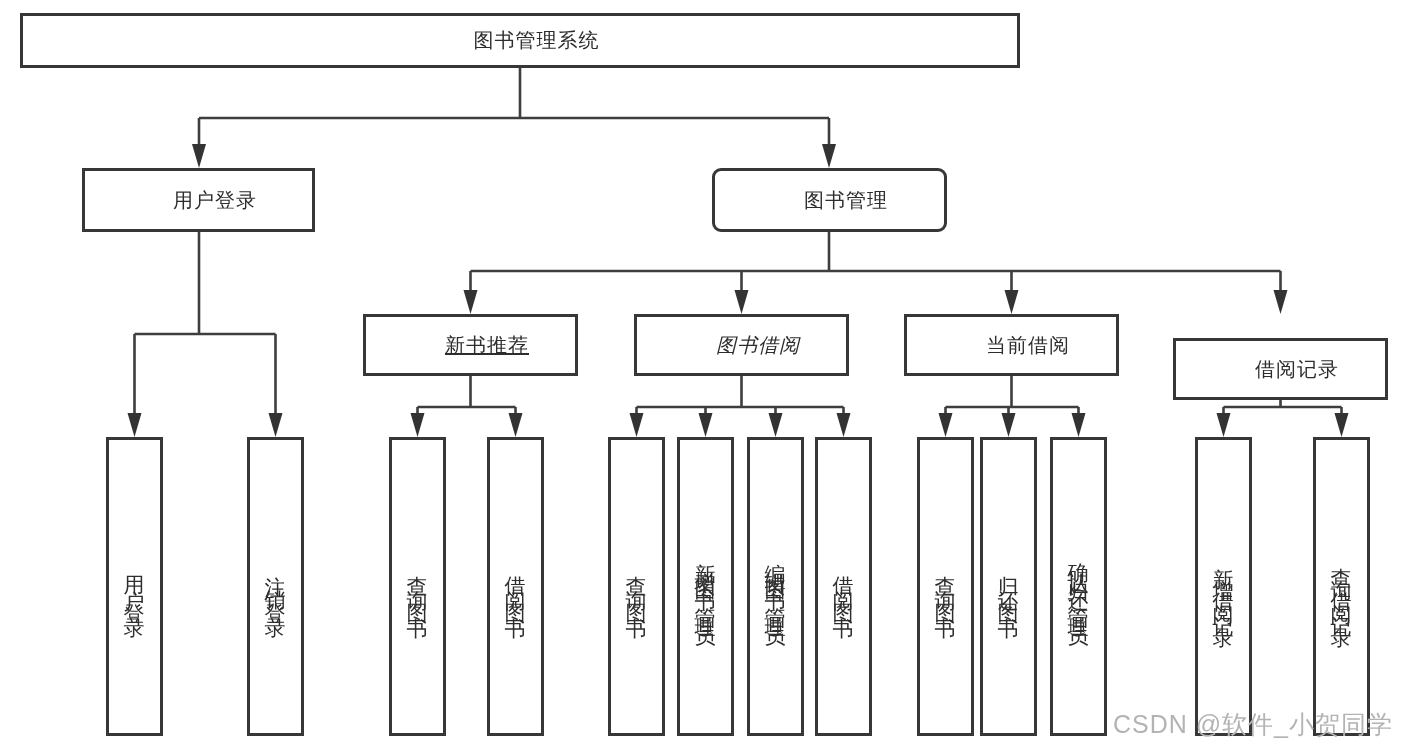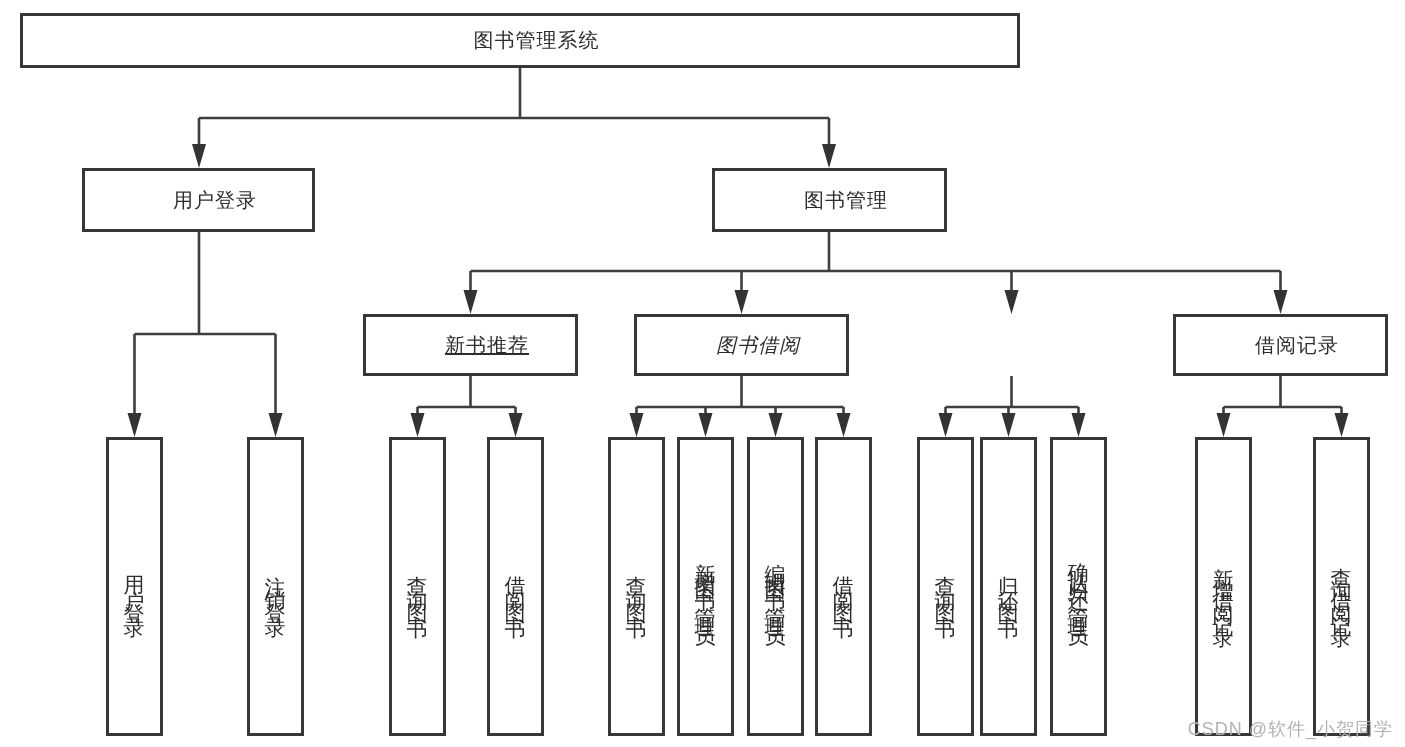"图书管理" div.node { border-radius: none -> 9px }
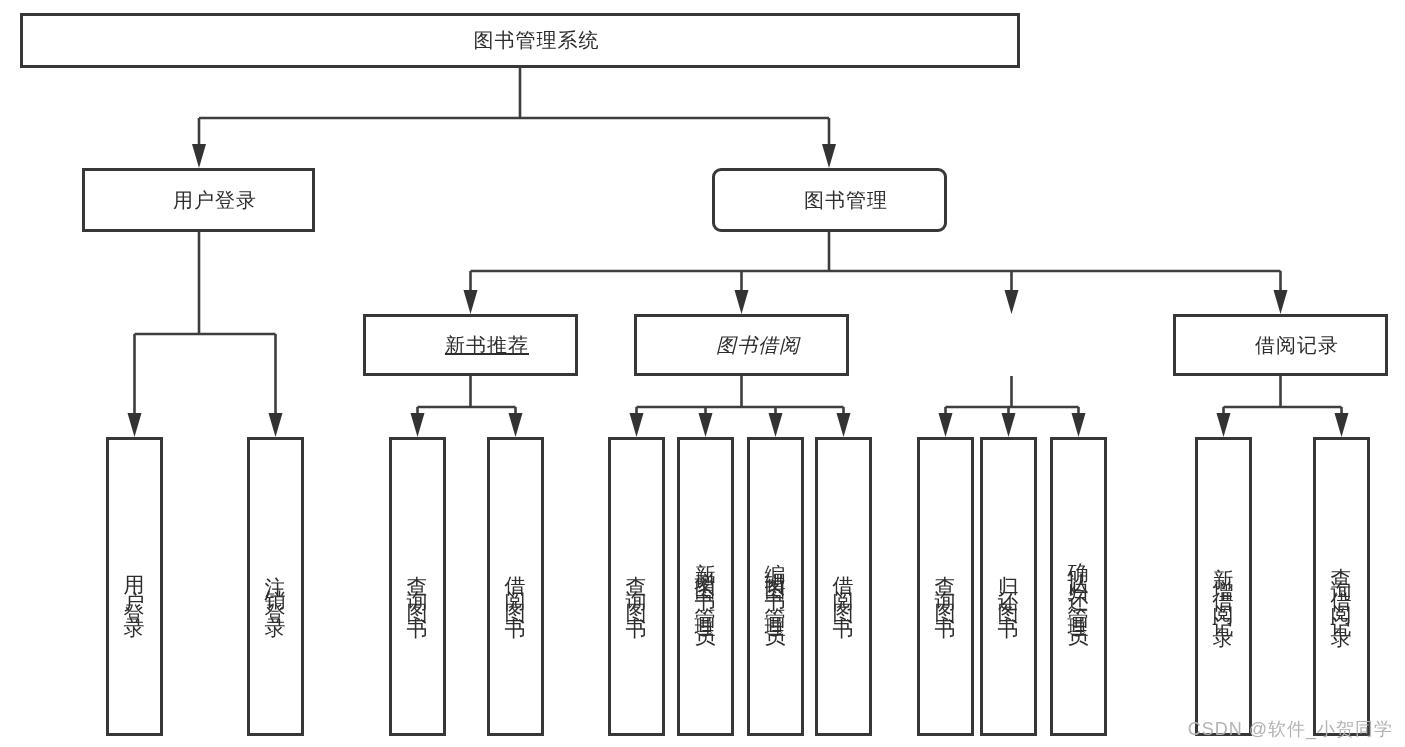"当前借阅" div.node { html: none -> <div> <span>当前借阅</span> </div> }
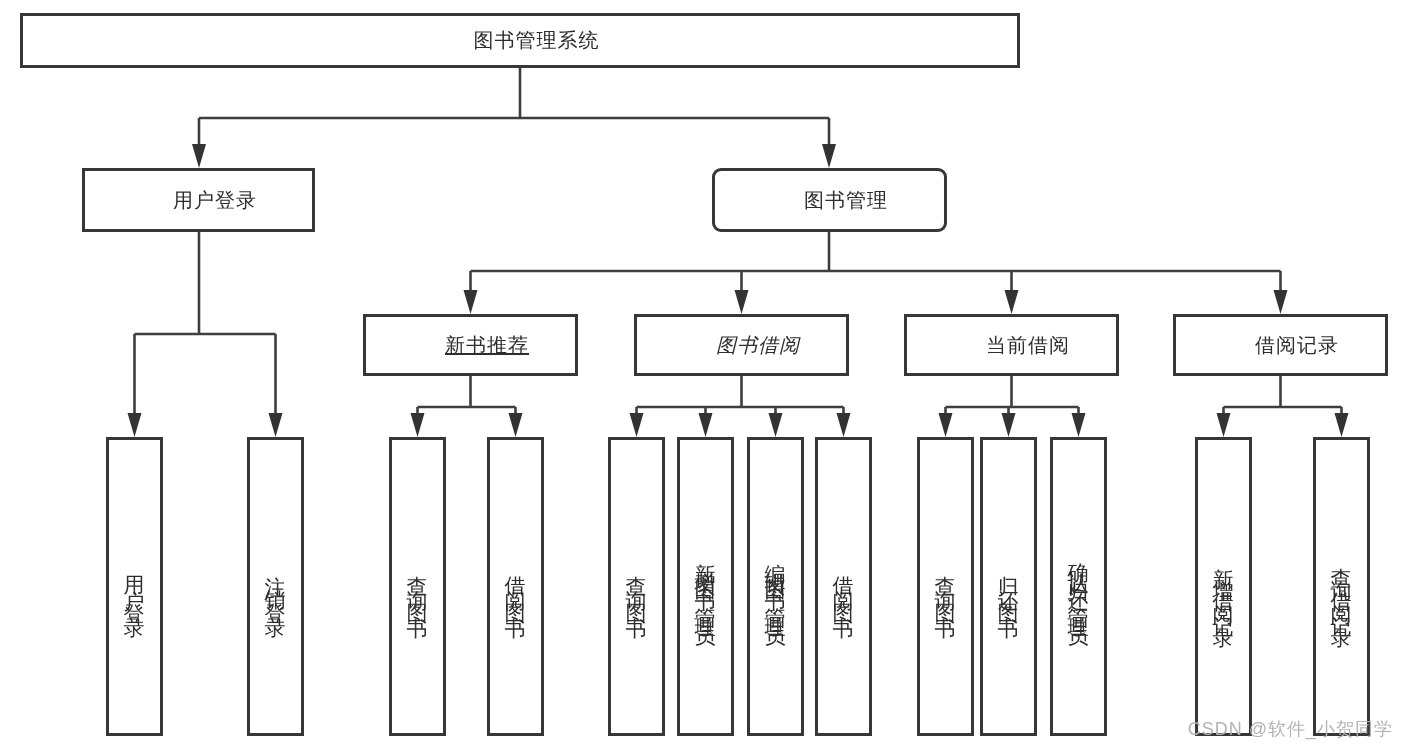"借阅记录" div.node { margin-top: none -> 24px }
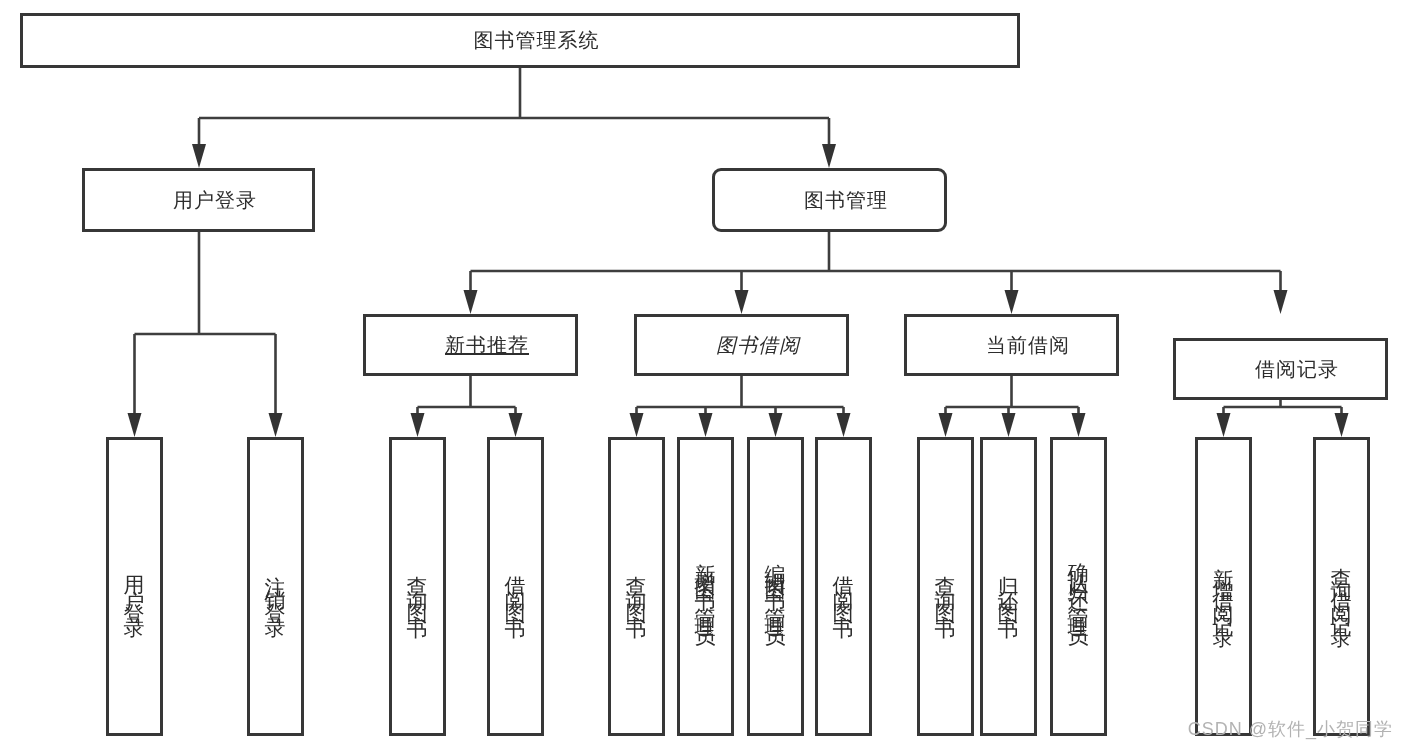"CSDN @软件_小贺同学" .watermark { font-size: 18px -> 25px }
